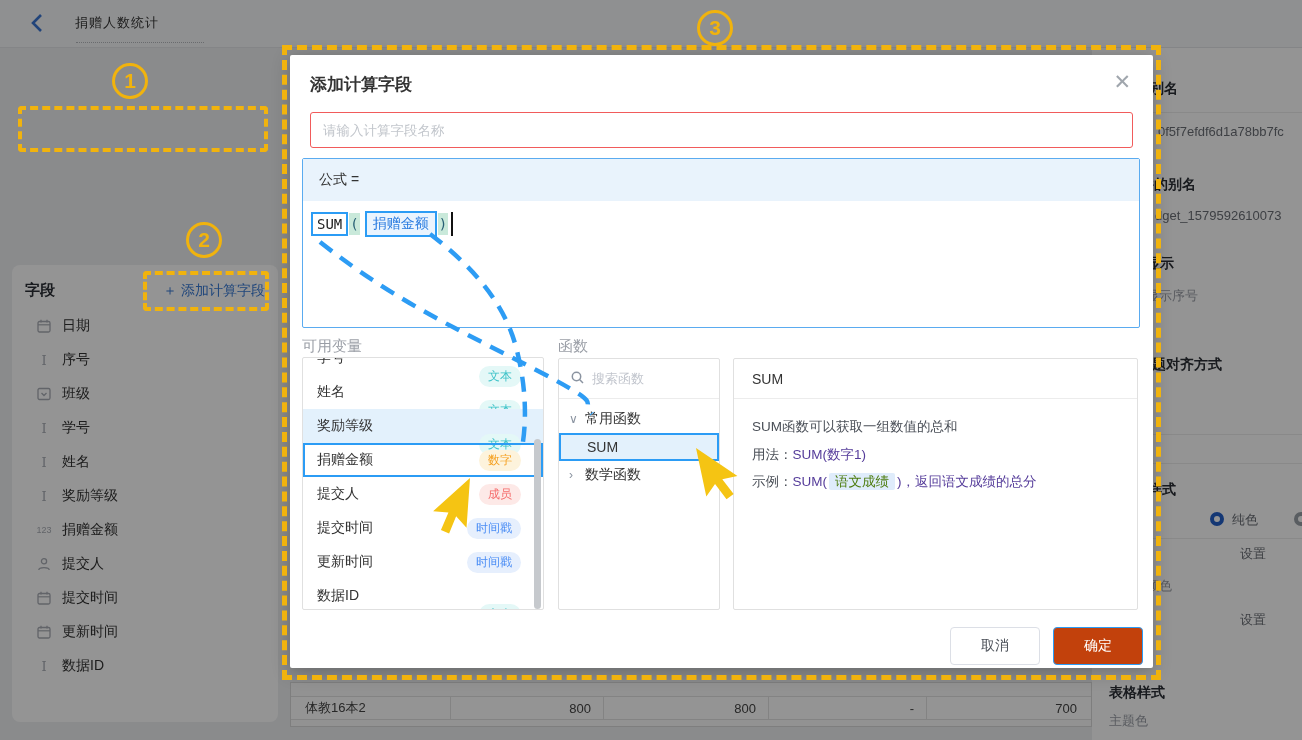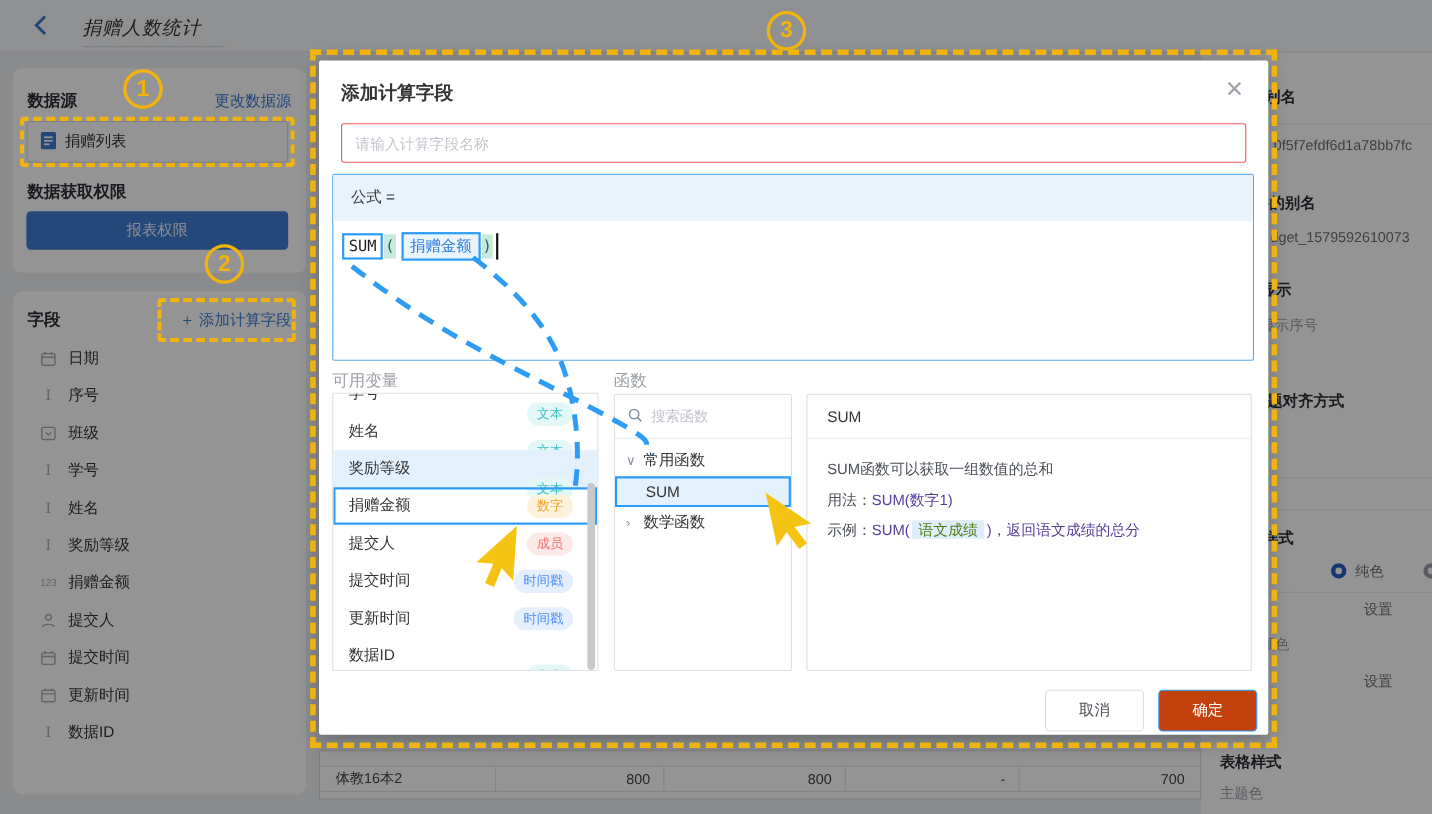"捐赠人数统计" .page-title { font-size: 17px -> 13px; font-style: italic -> none }
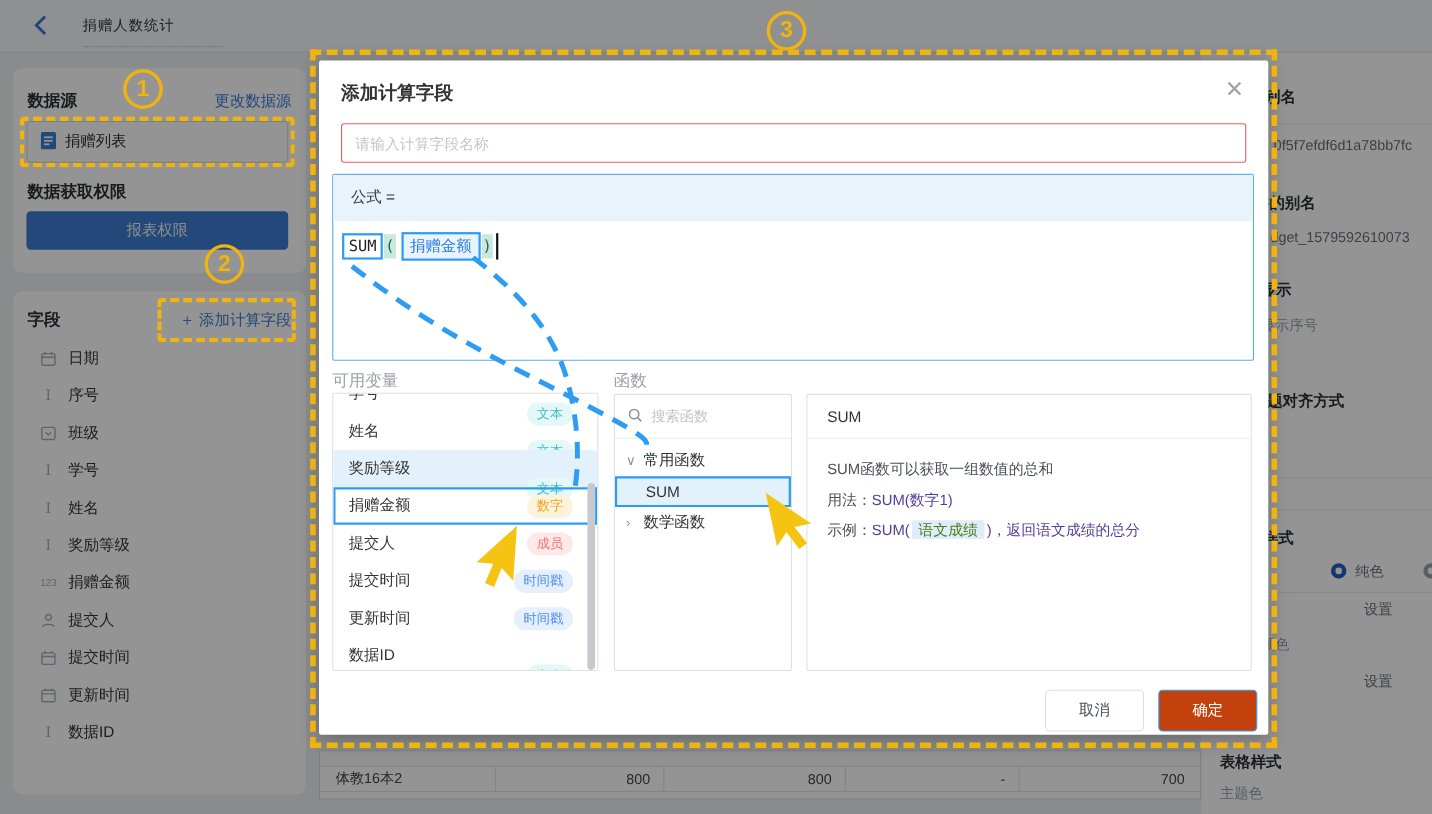"数据源" div.card { html: <div> <span>数据源</span> <span>更改数据源</span> <div> <span> <svg> <rect></rect> <rect></rect> <rect></rect> <rect></rect> </svg> </span> <span>捐赠列表</span> </div> <span>数据获取权限</span> <button>报表权限</button> </div> -> none }
